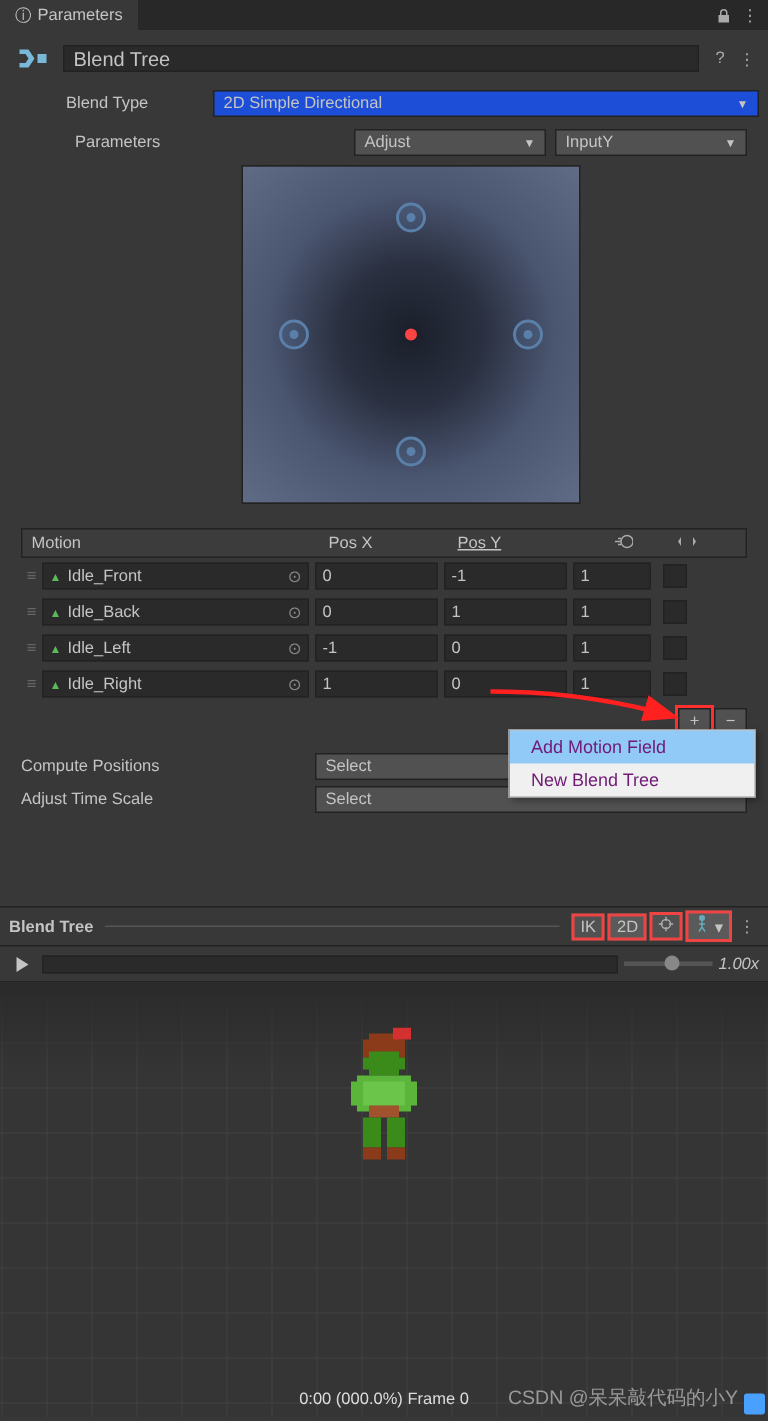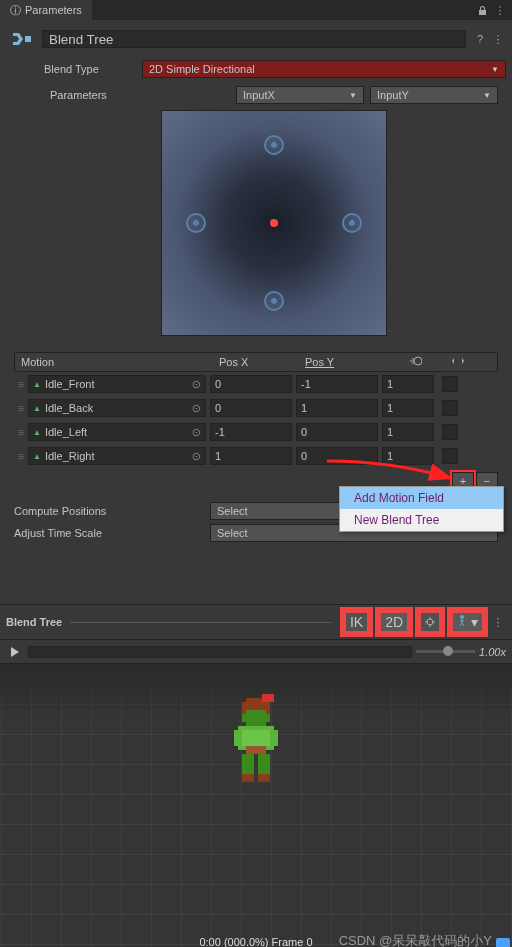"2D Simple Directional" .dropdown { background: #7f1d1d -> #1d4ed8 }
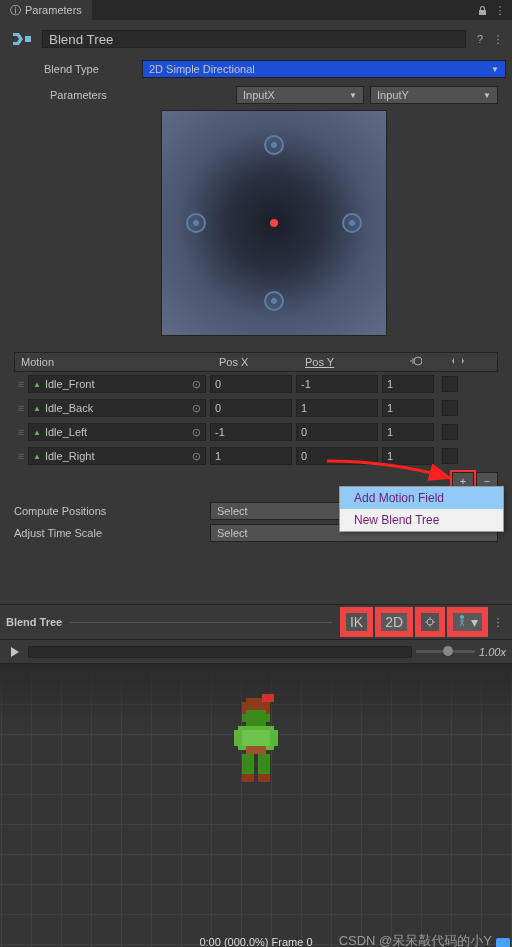"InputX" span { text: InputX -> Adjust }
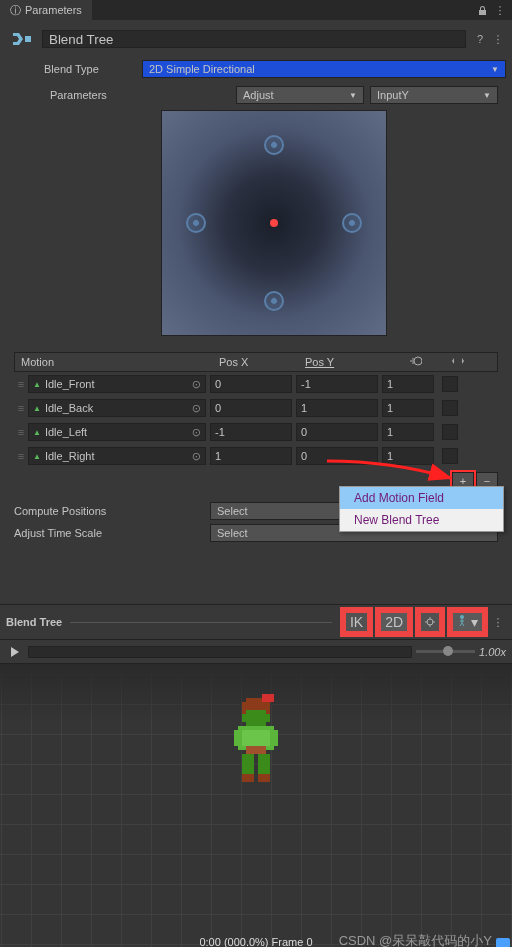"IK" .preview-btn { border: 6px solid #ef4444 -> 2px solid #ef4444; font-size: 14px -> 11px }
